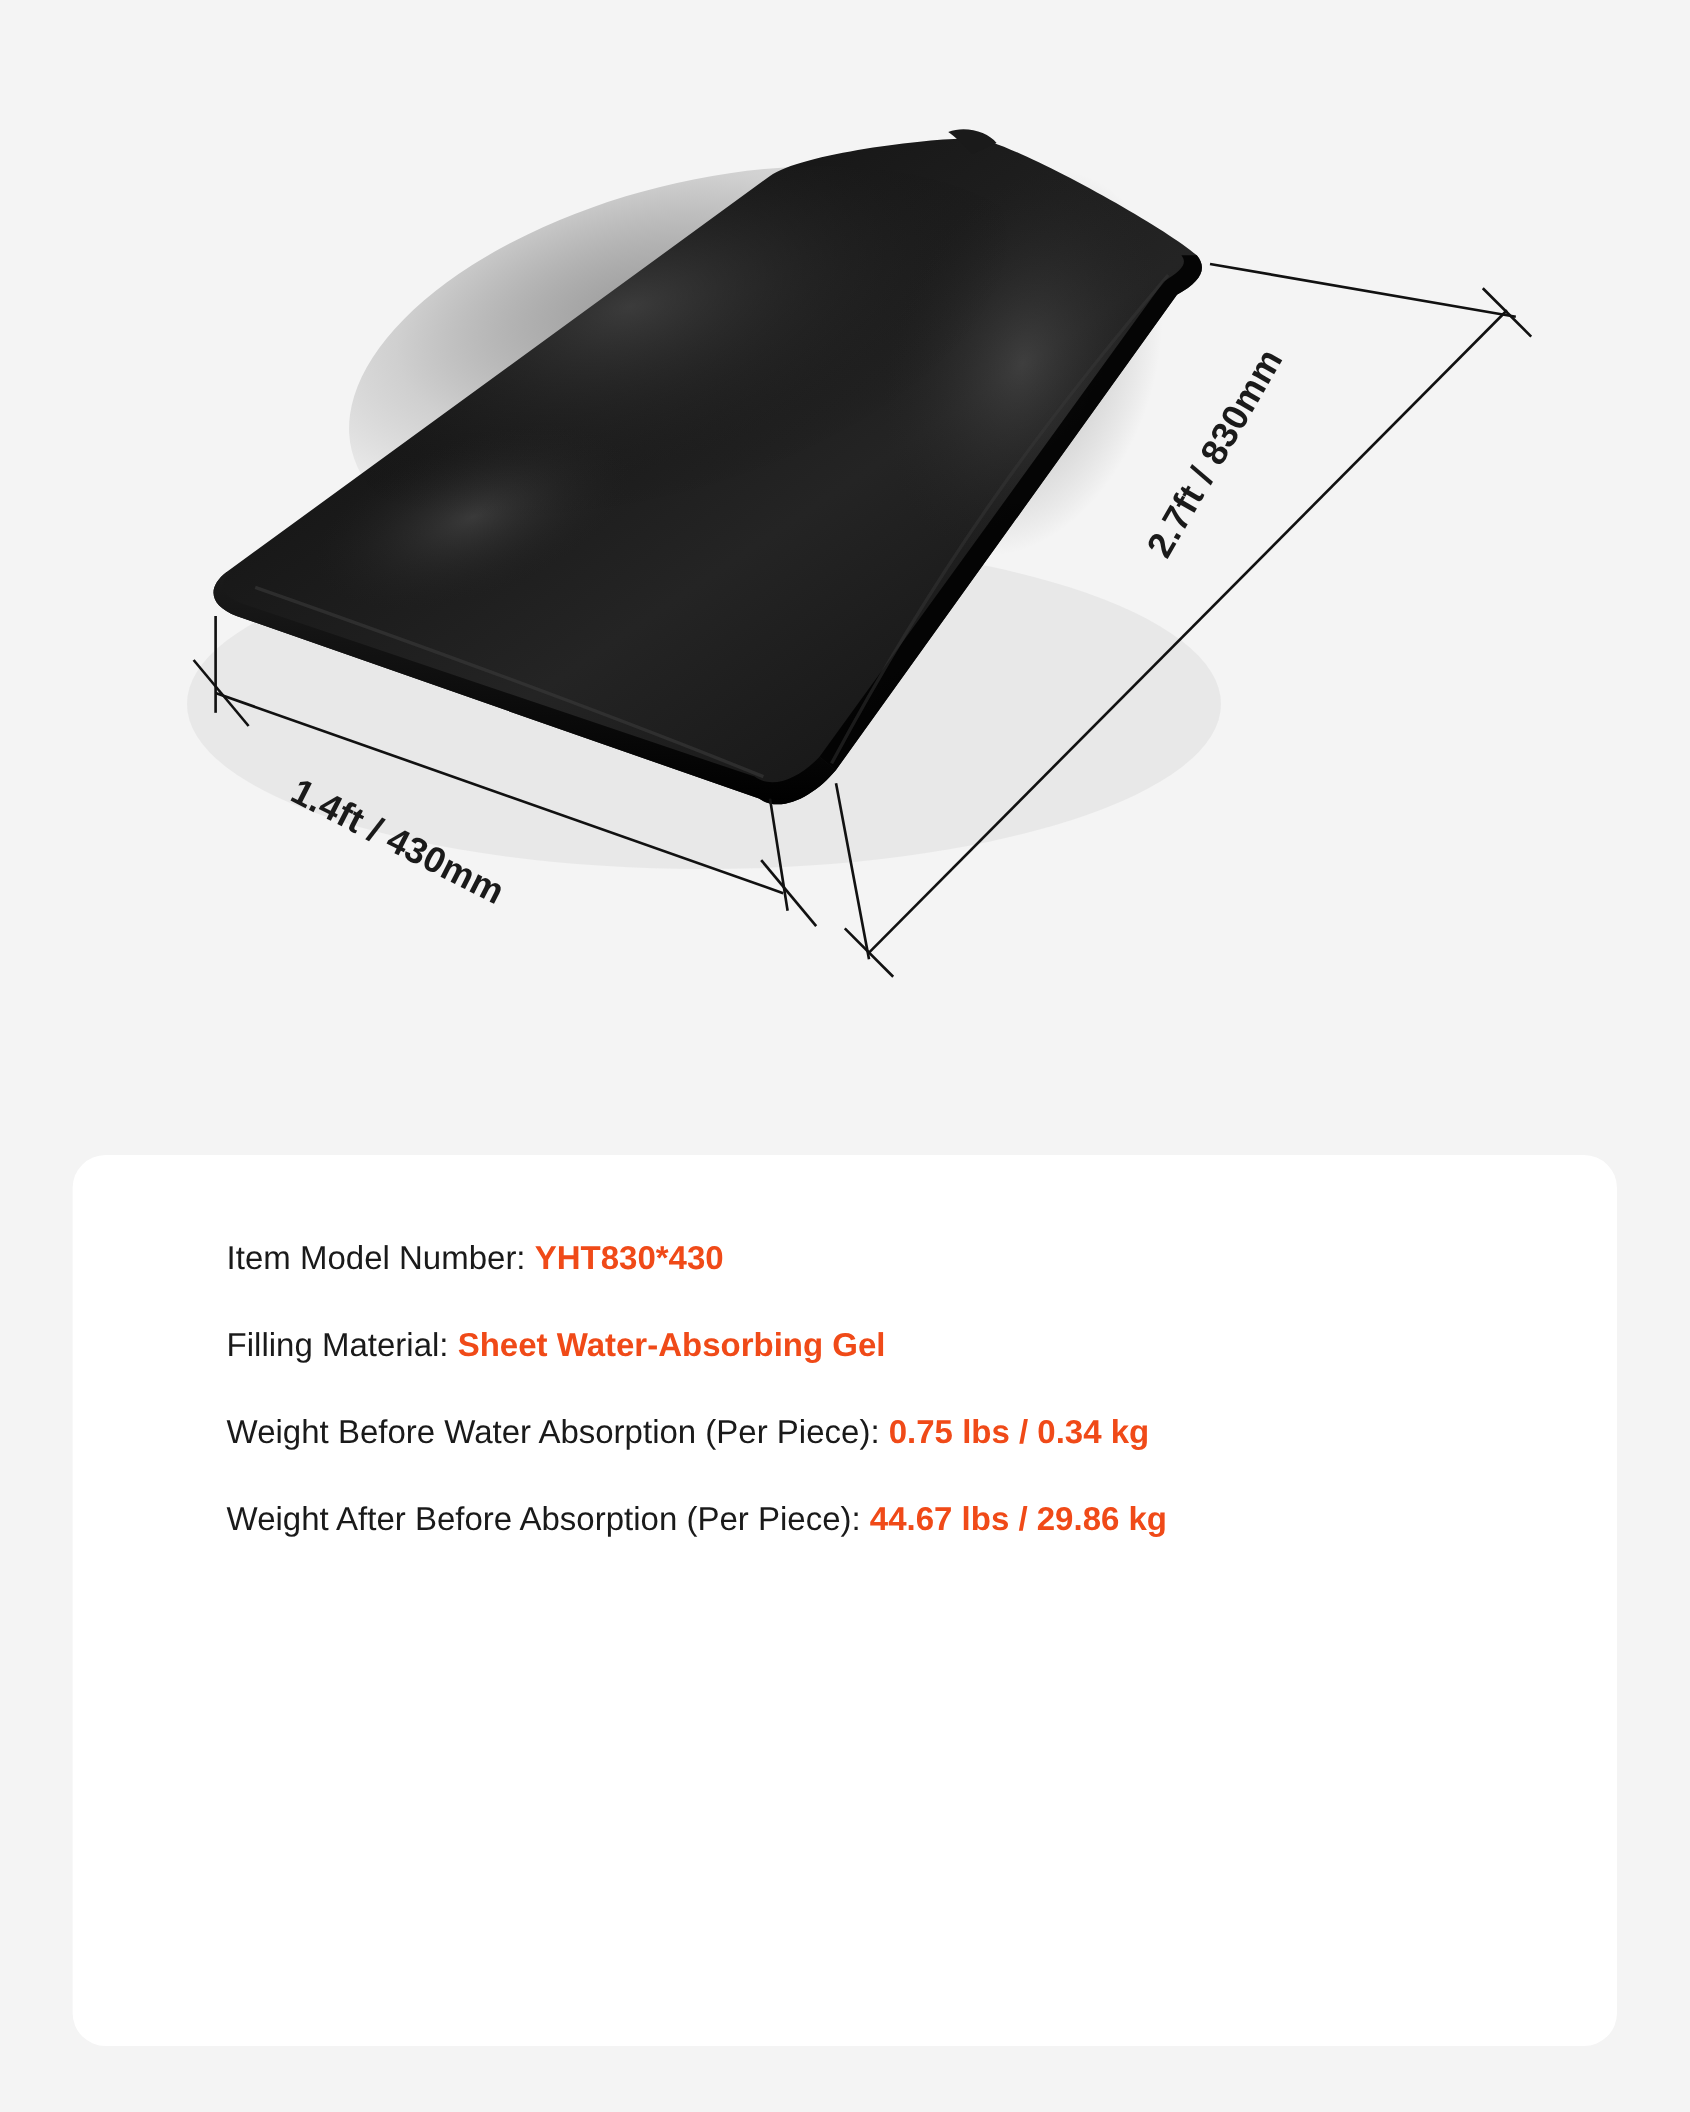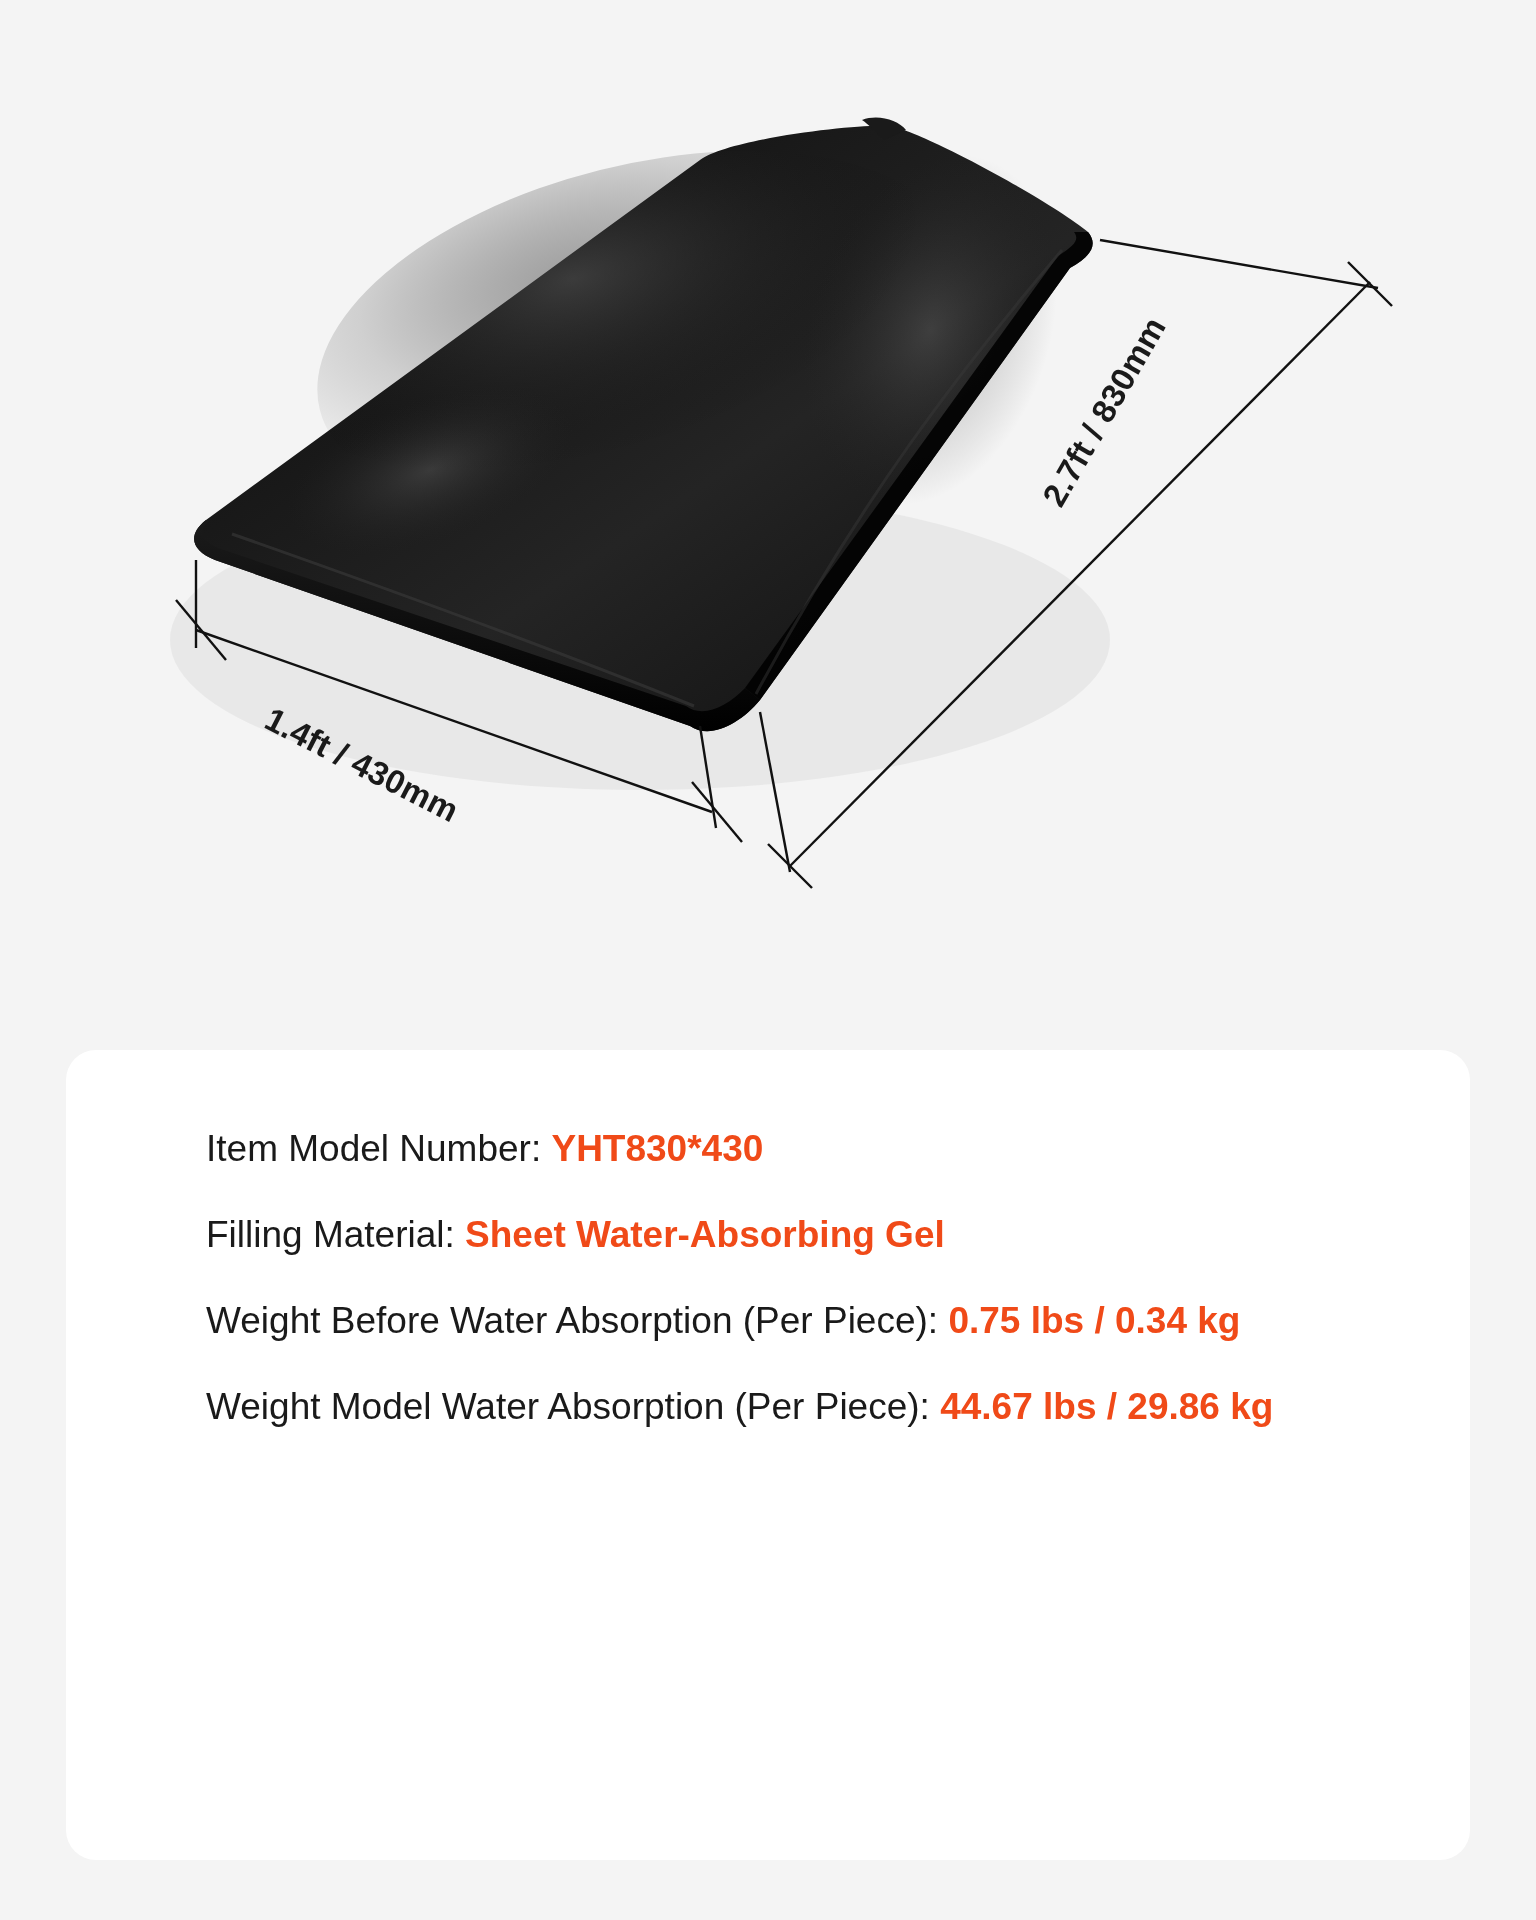"Item Model Number: YHT830*430" .spec-row { font-size: 37px -> 30px }
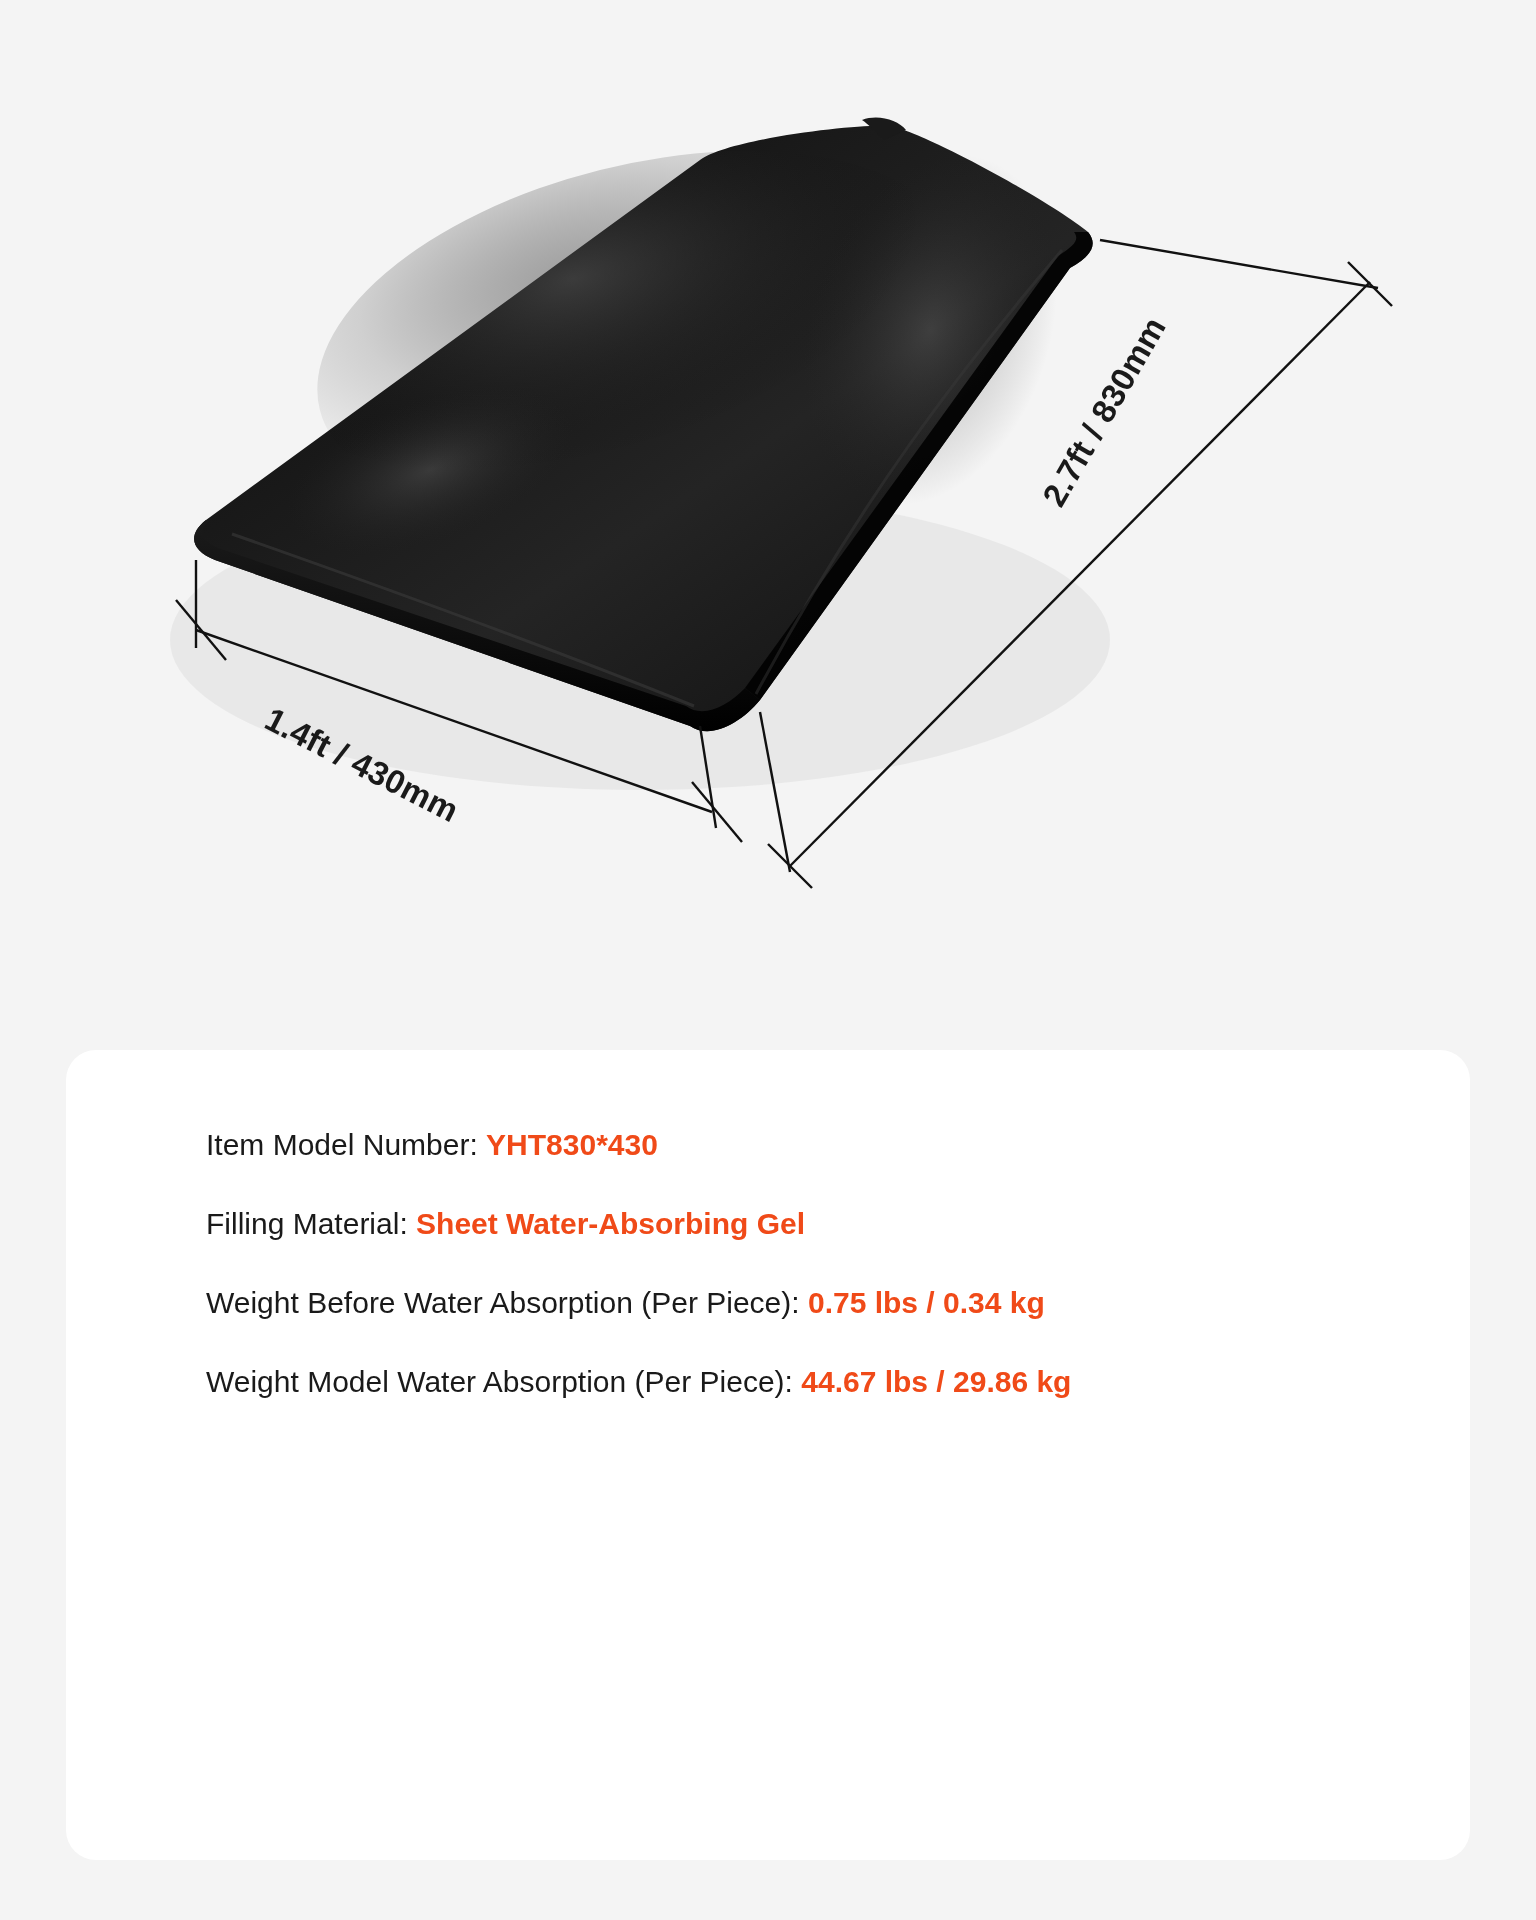"Weight Model Water Absorption (Per" span.spec-label { text: Model Water -> After Before }
